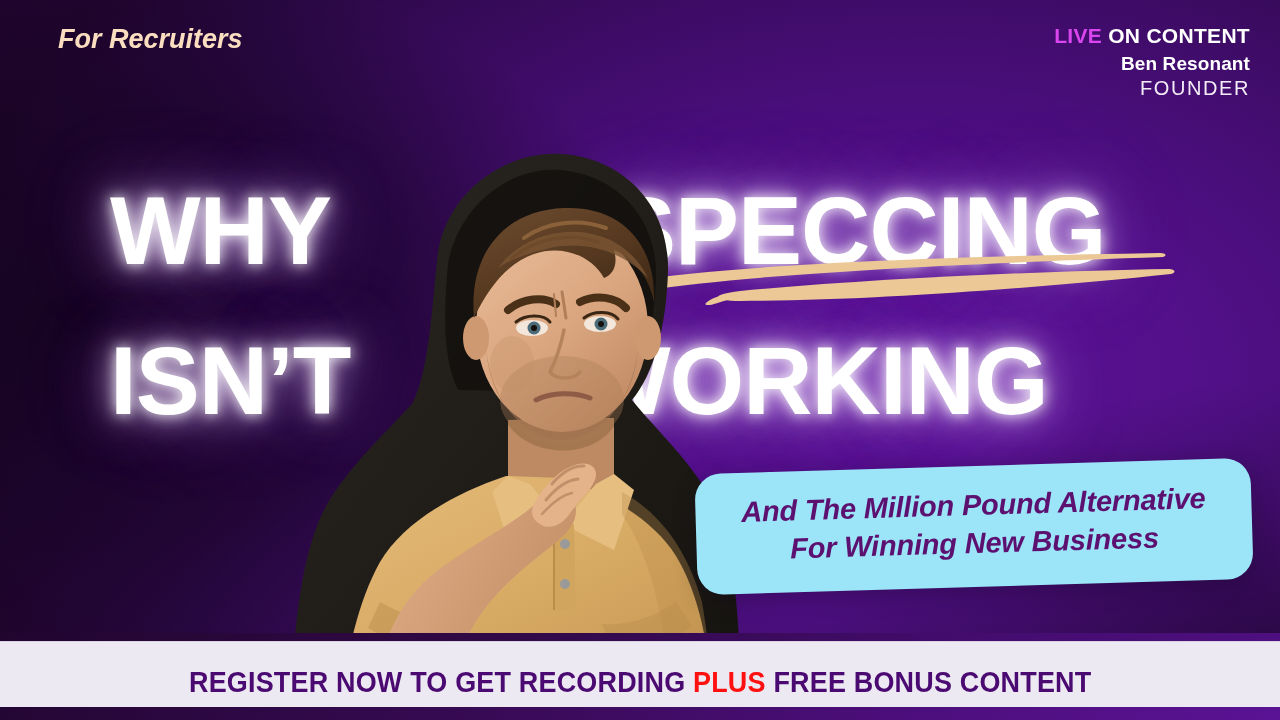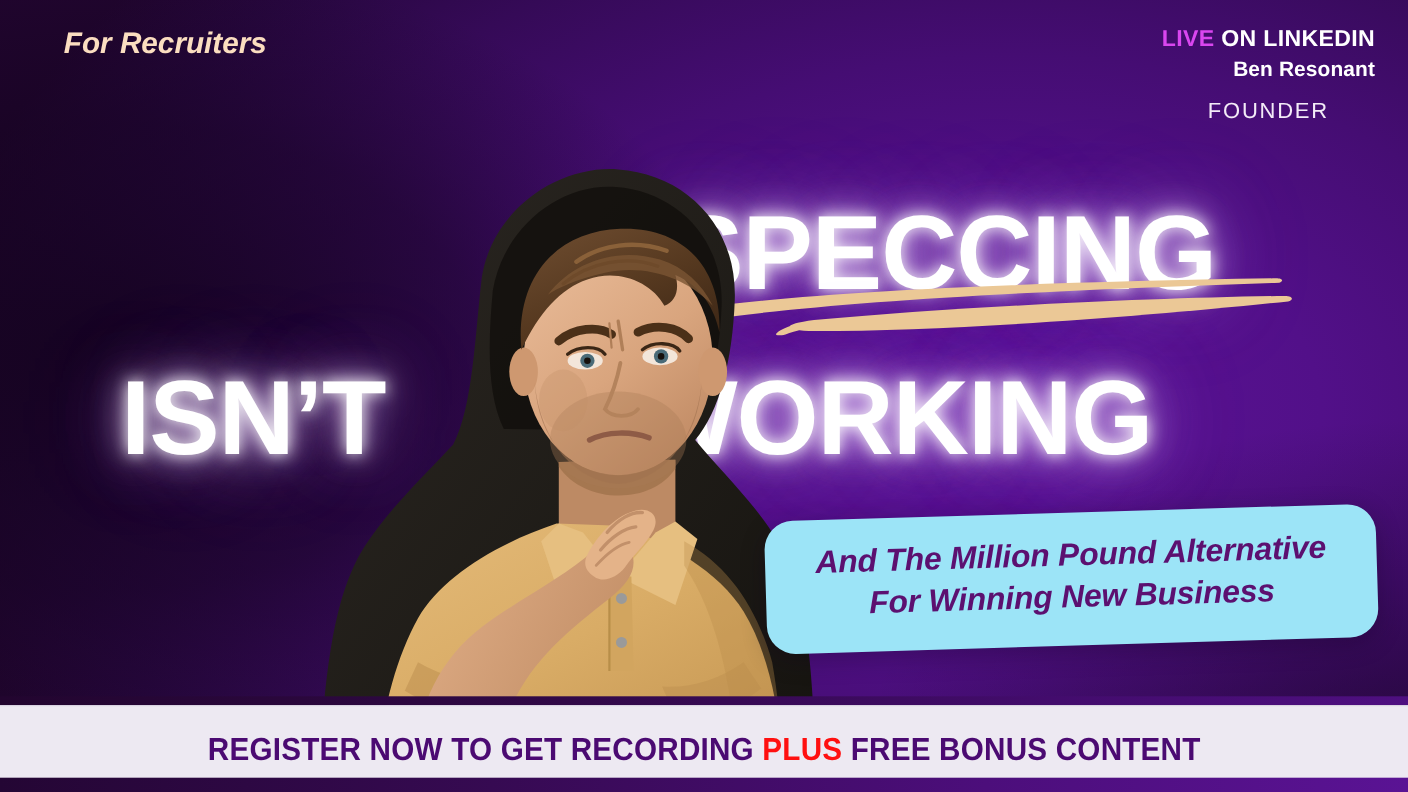"ON LINKEDIN" span.wh { text: LINKEDIN -> CONTENT }
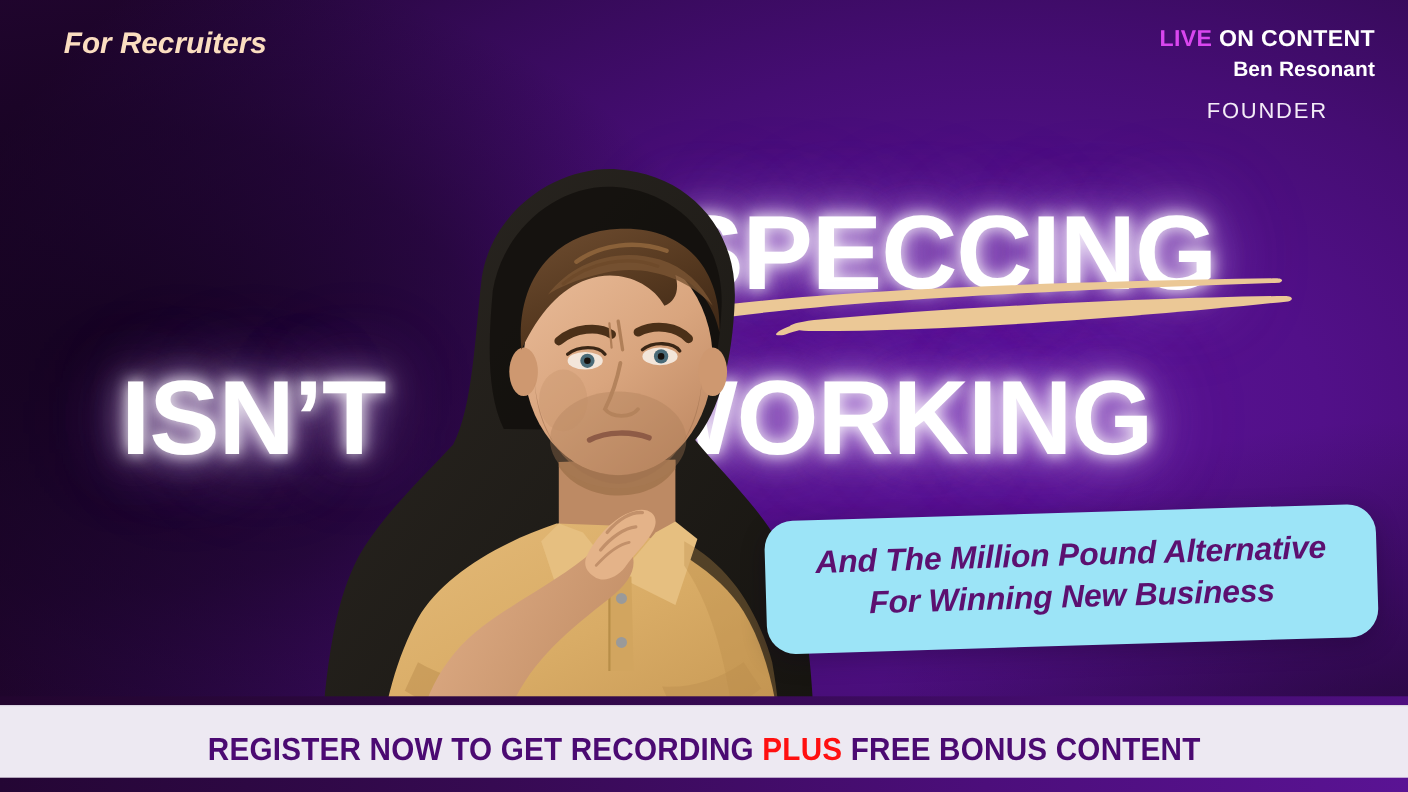"FOUNDER" .pr-role { margin-top: 15px -> 2px; text-align: center -> none }
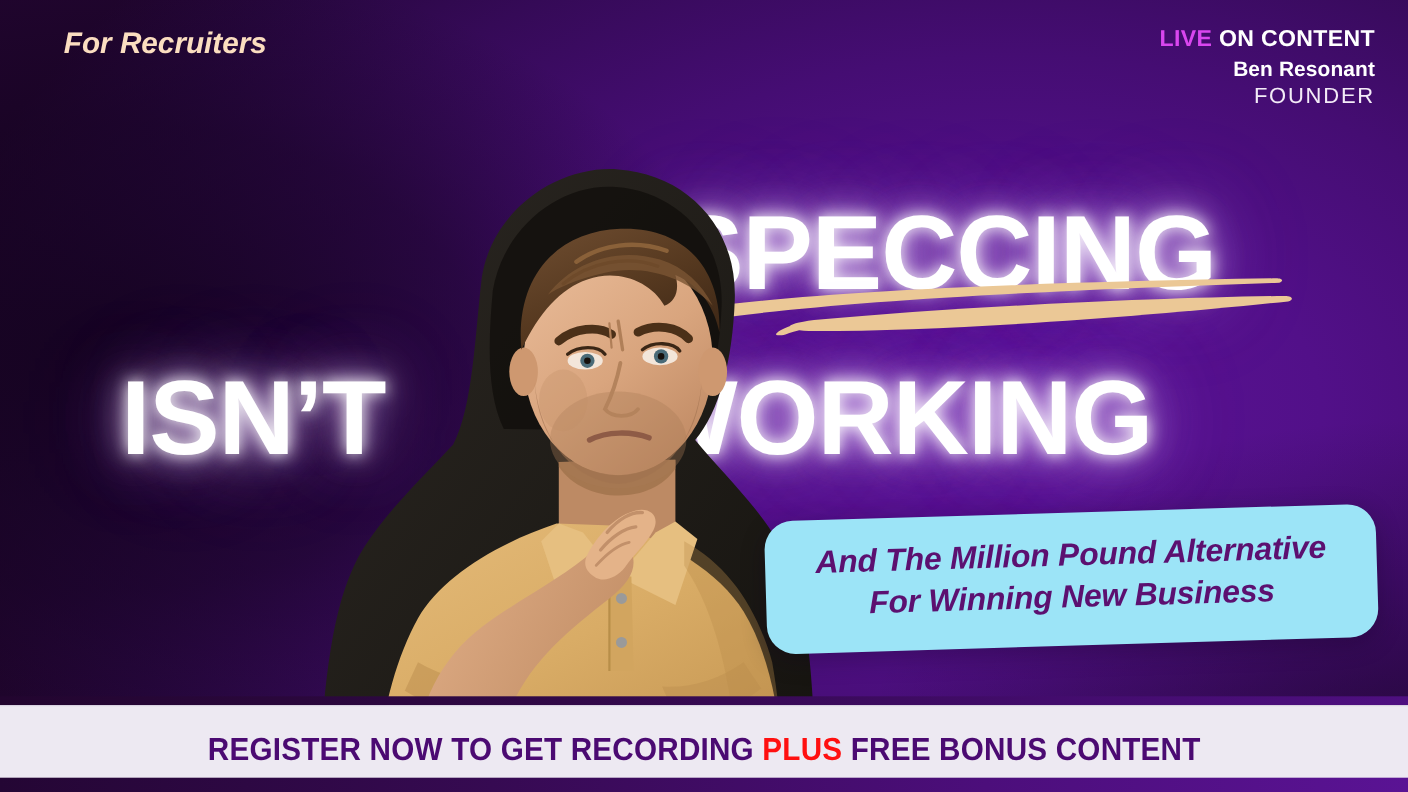"WHY" div.hl { html: none -> <div>WHY</div> }
